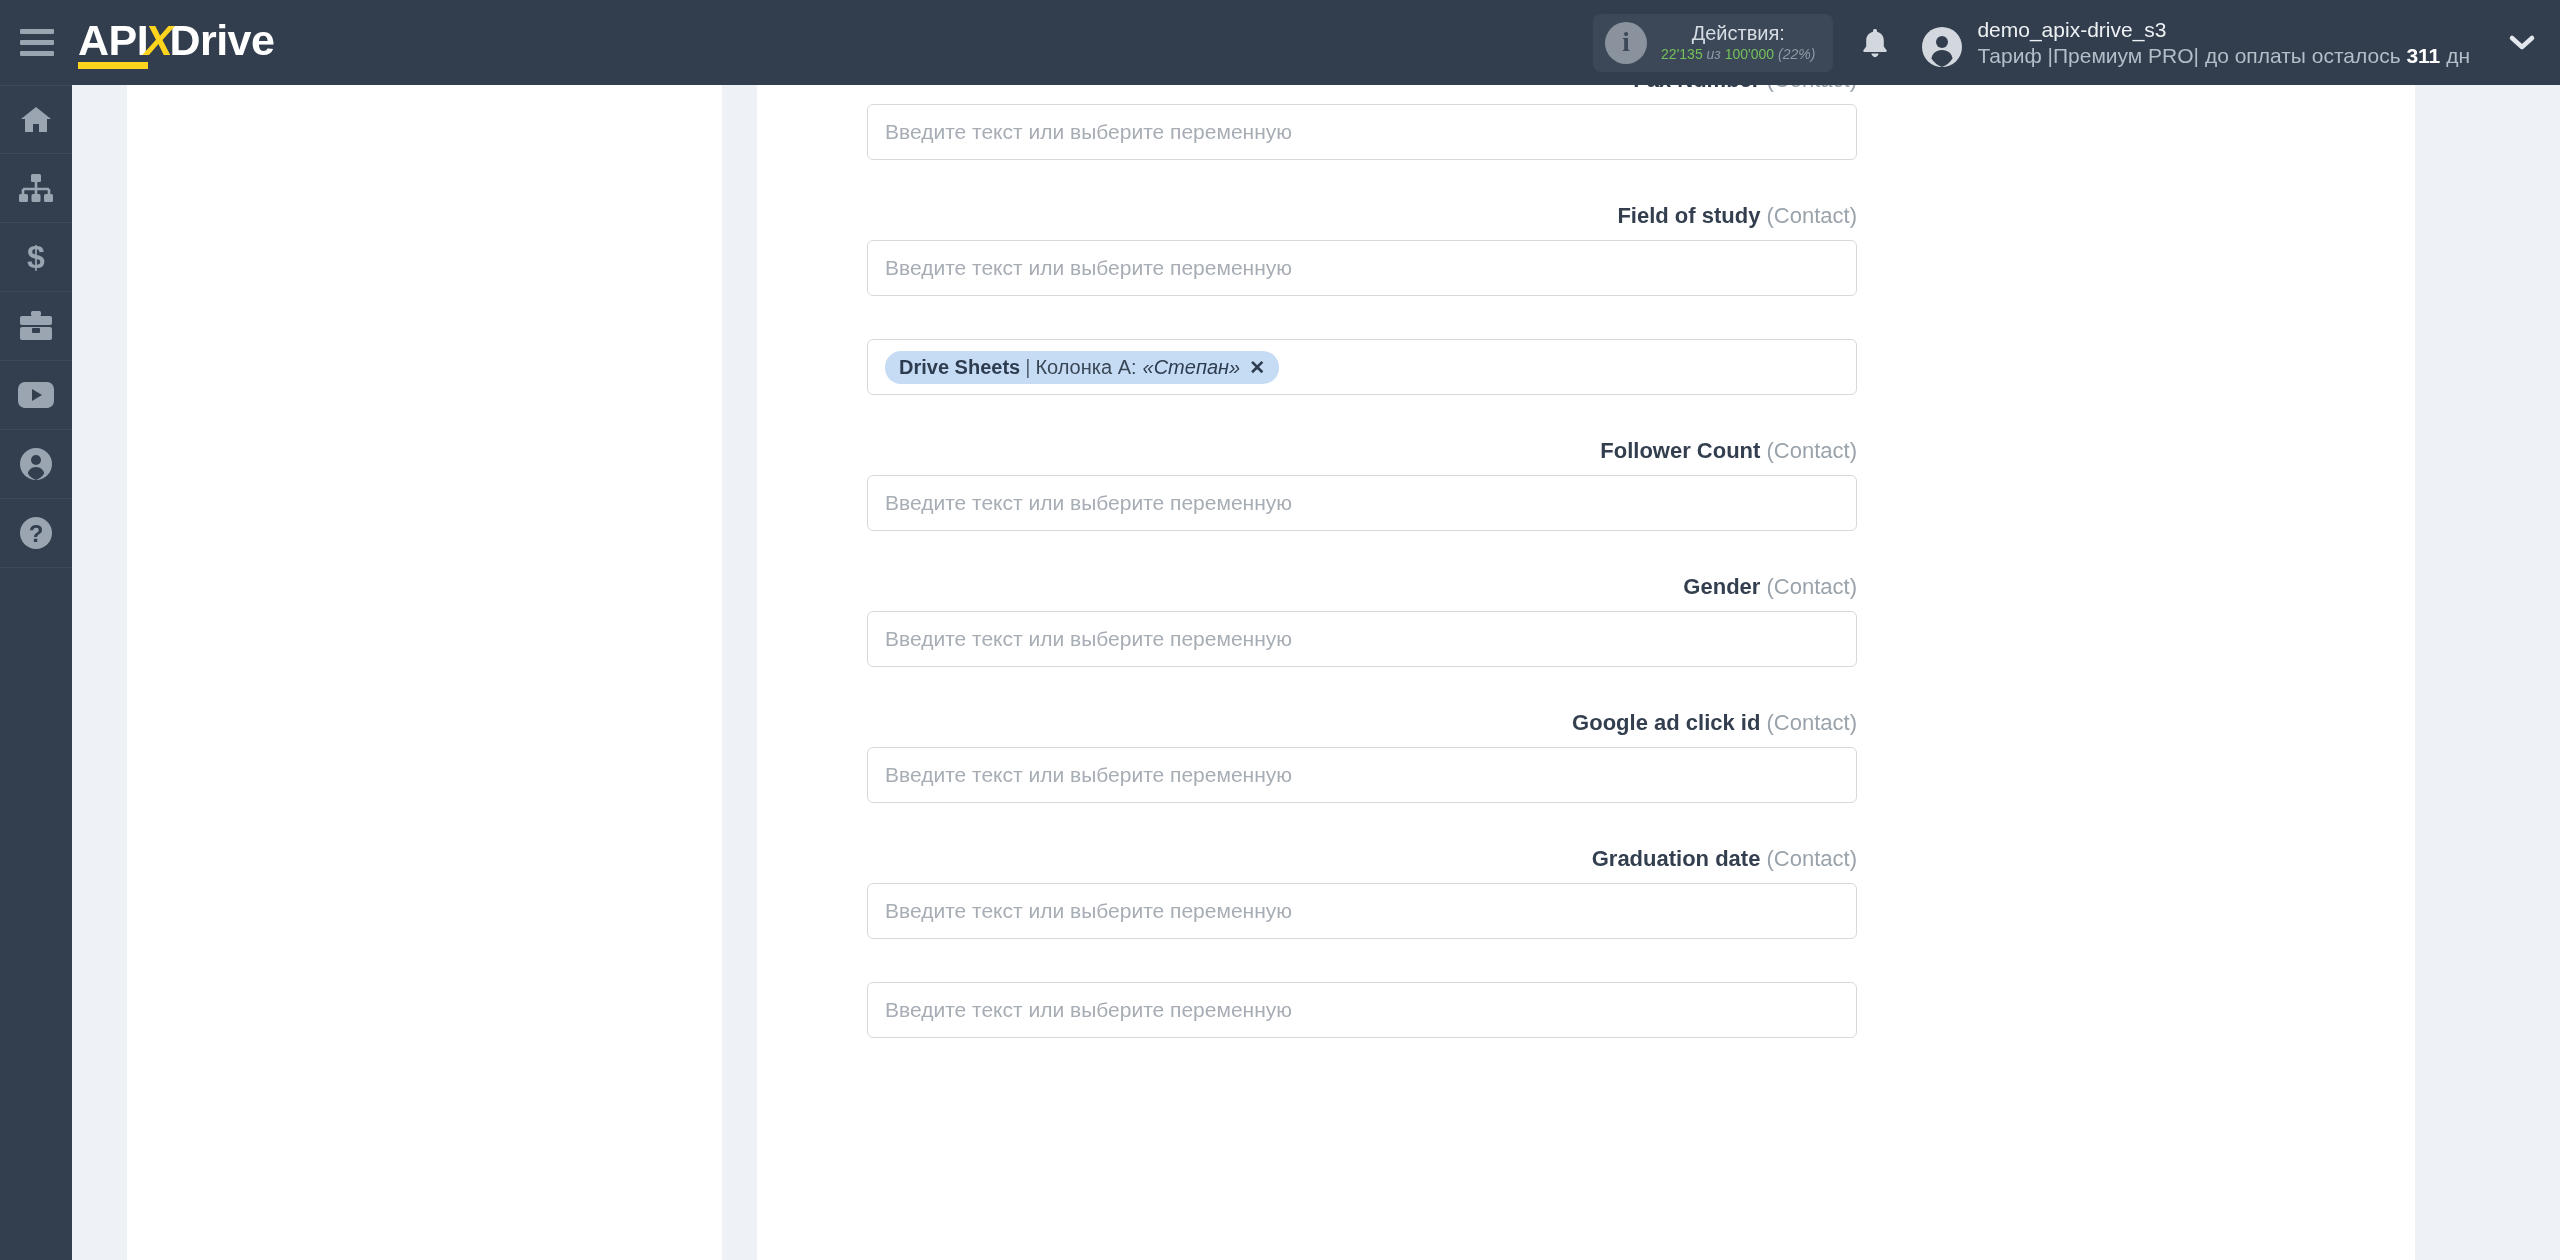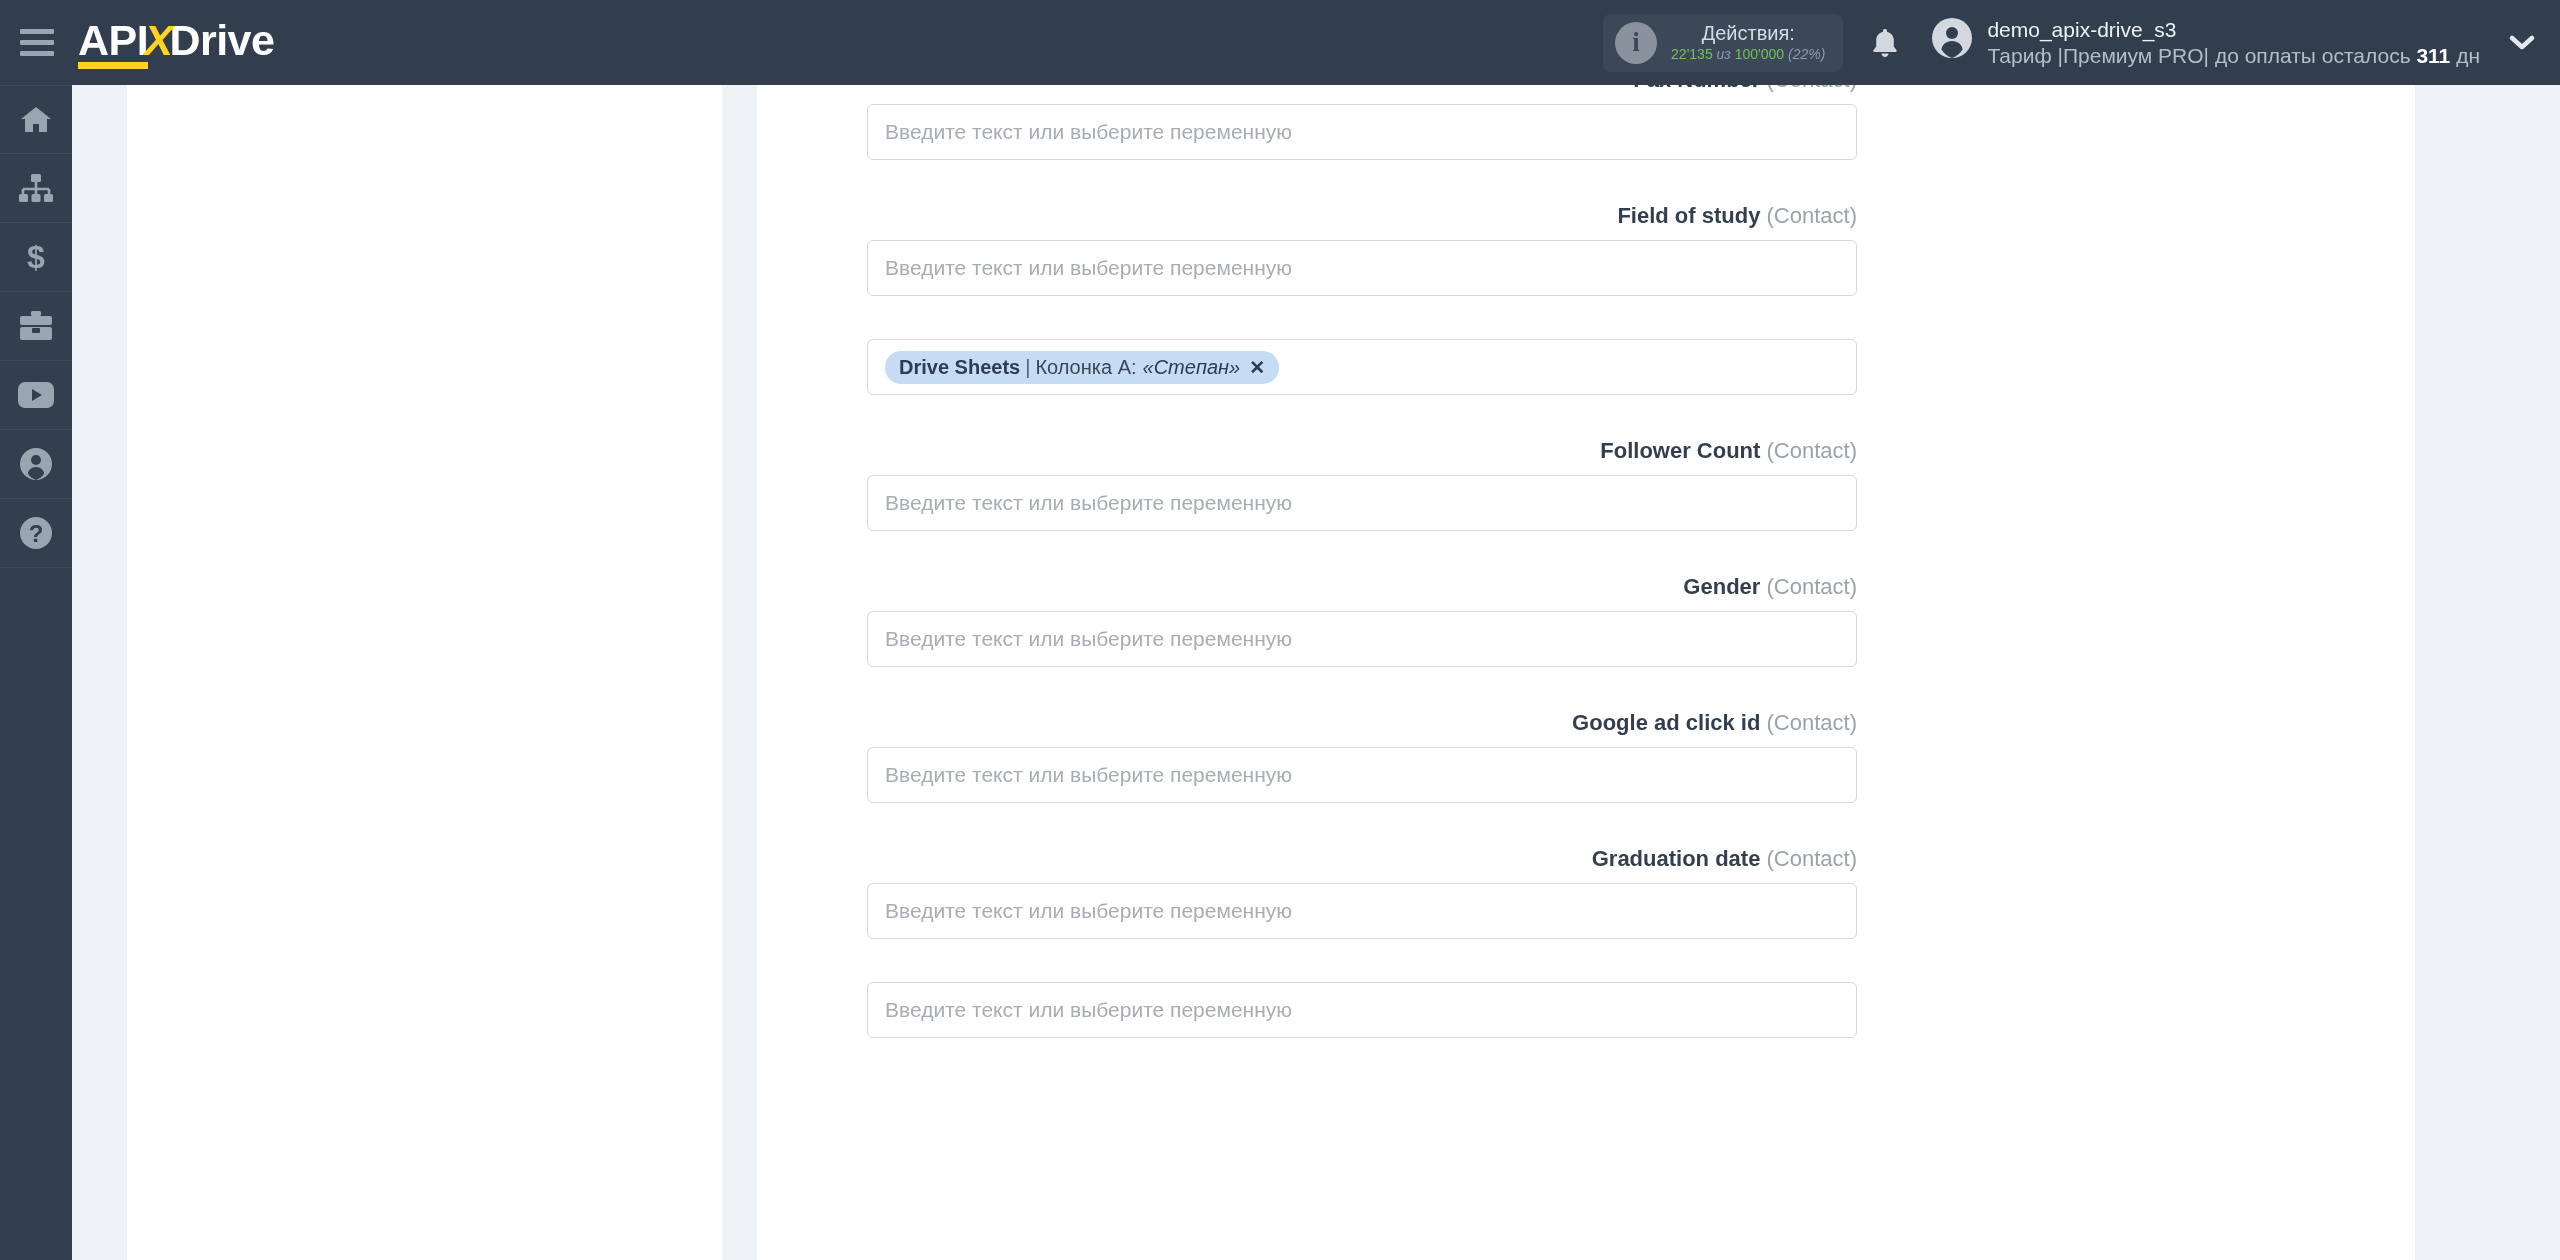"demo_apix-drive_s3" .user-block { align-items: flex-start -> flex-end; margin-right: 28px -> 38px }
